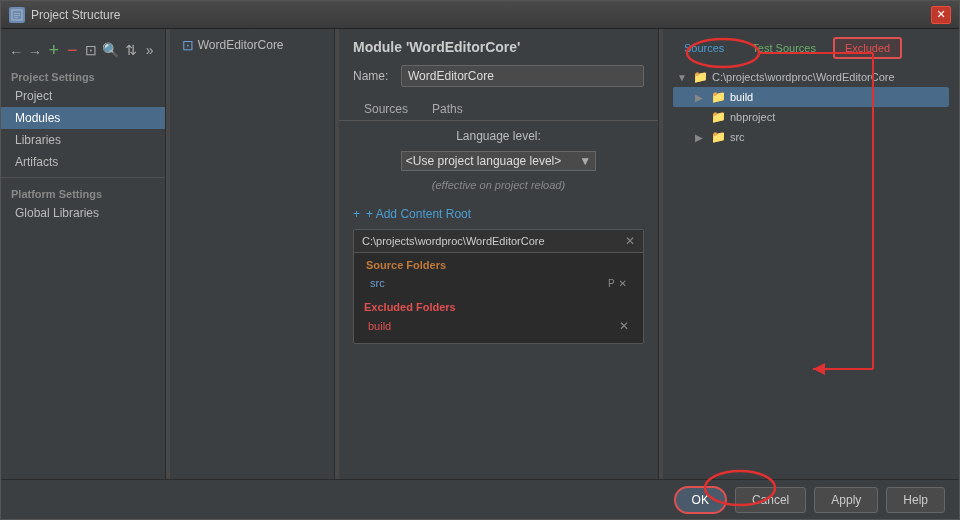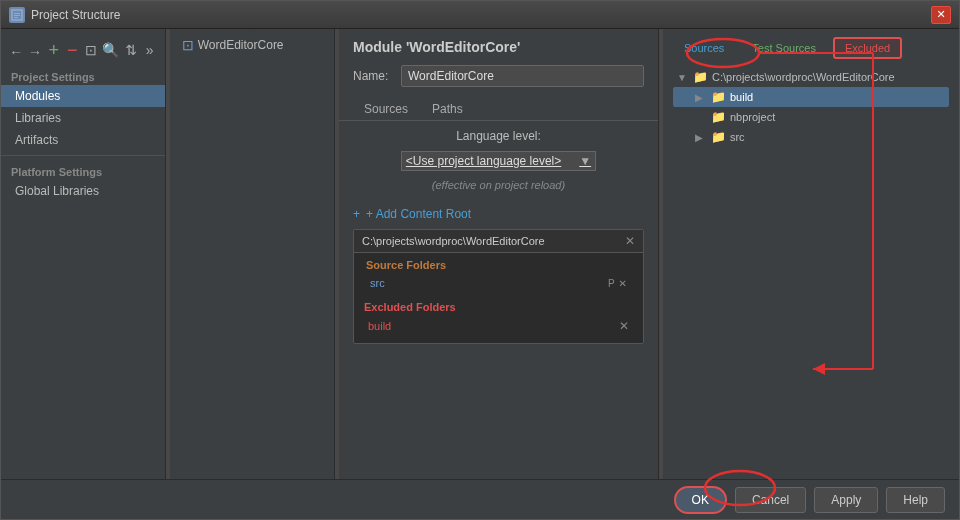"Project" div.sidebar-item { html: none -> <div>Project</div> }
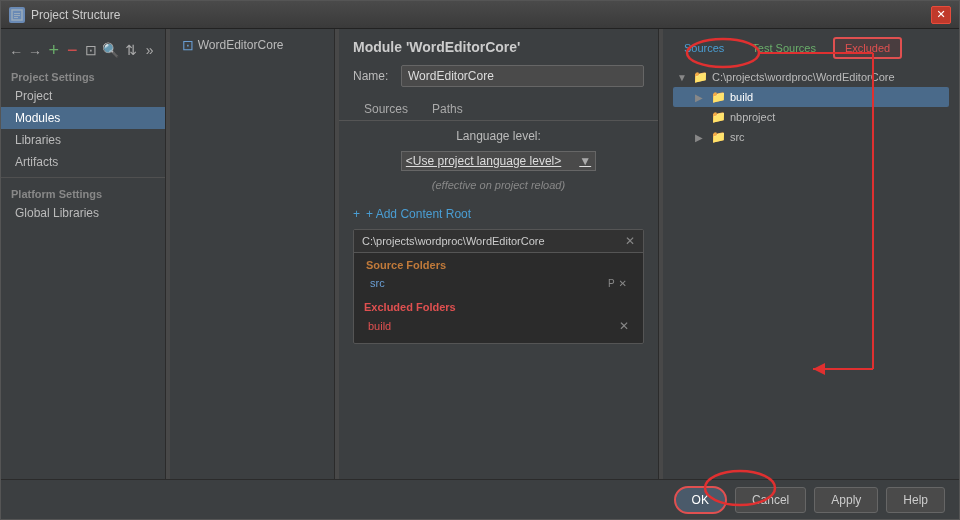"<Use project language level>" .lang-select { text-decoration: underline -> none }
